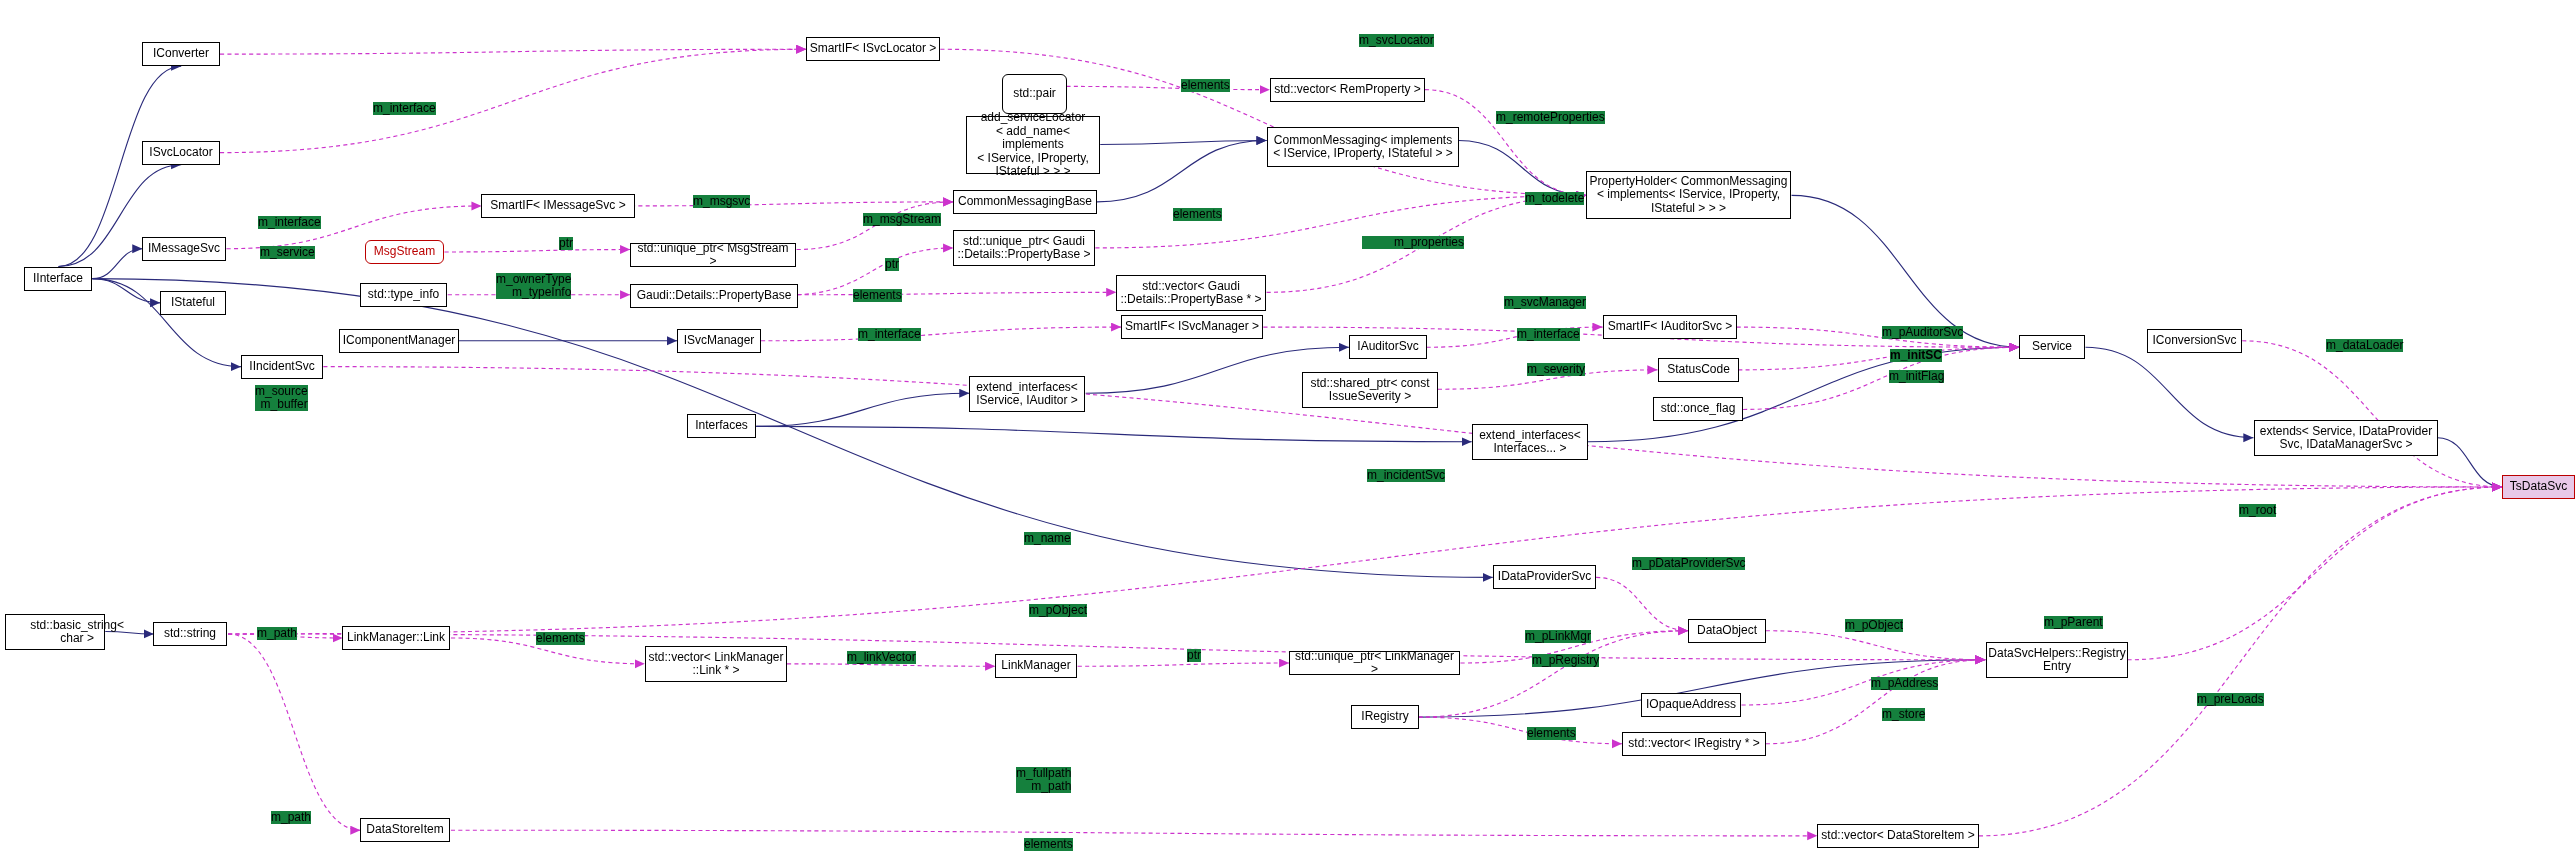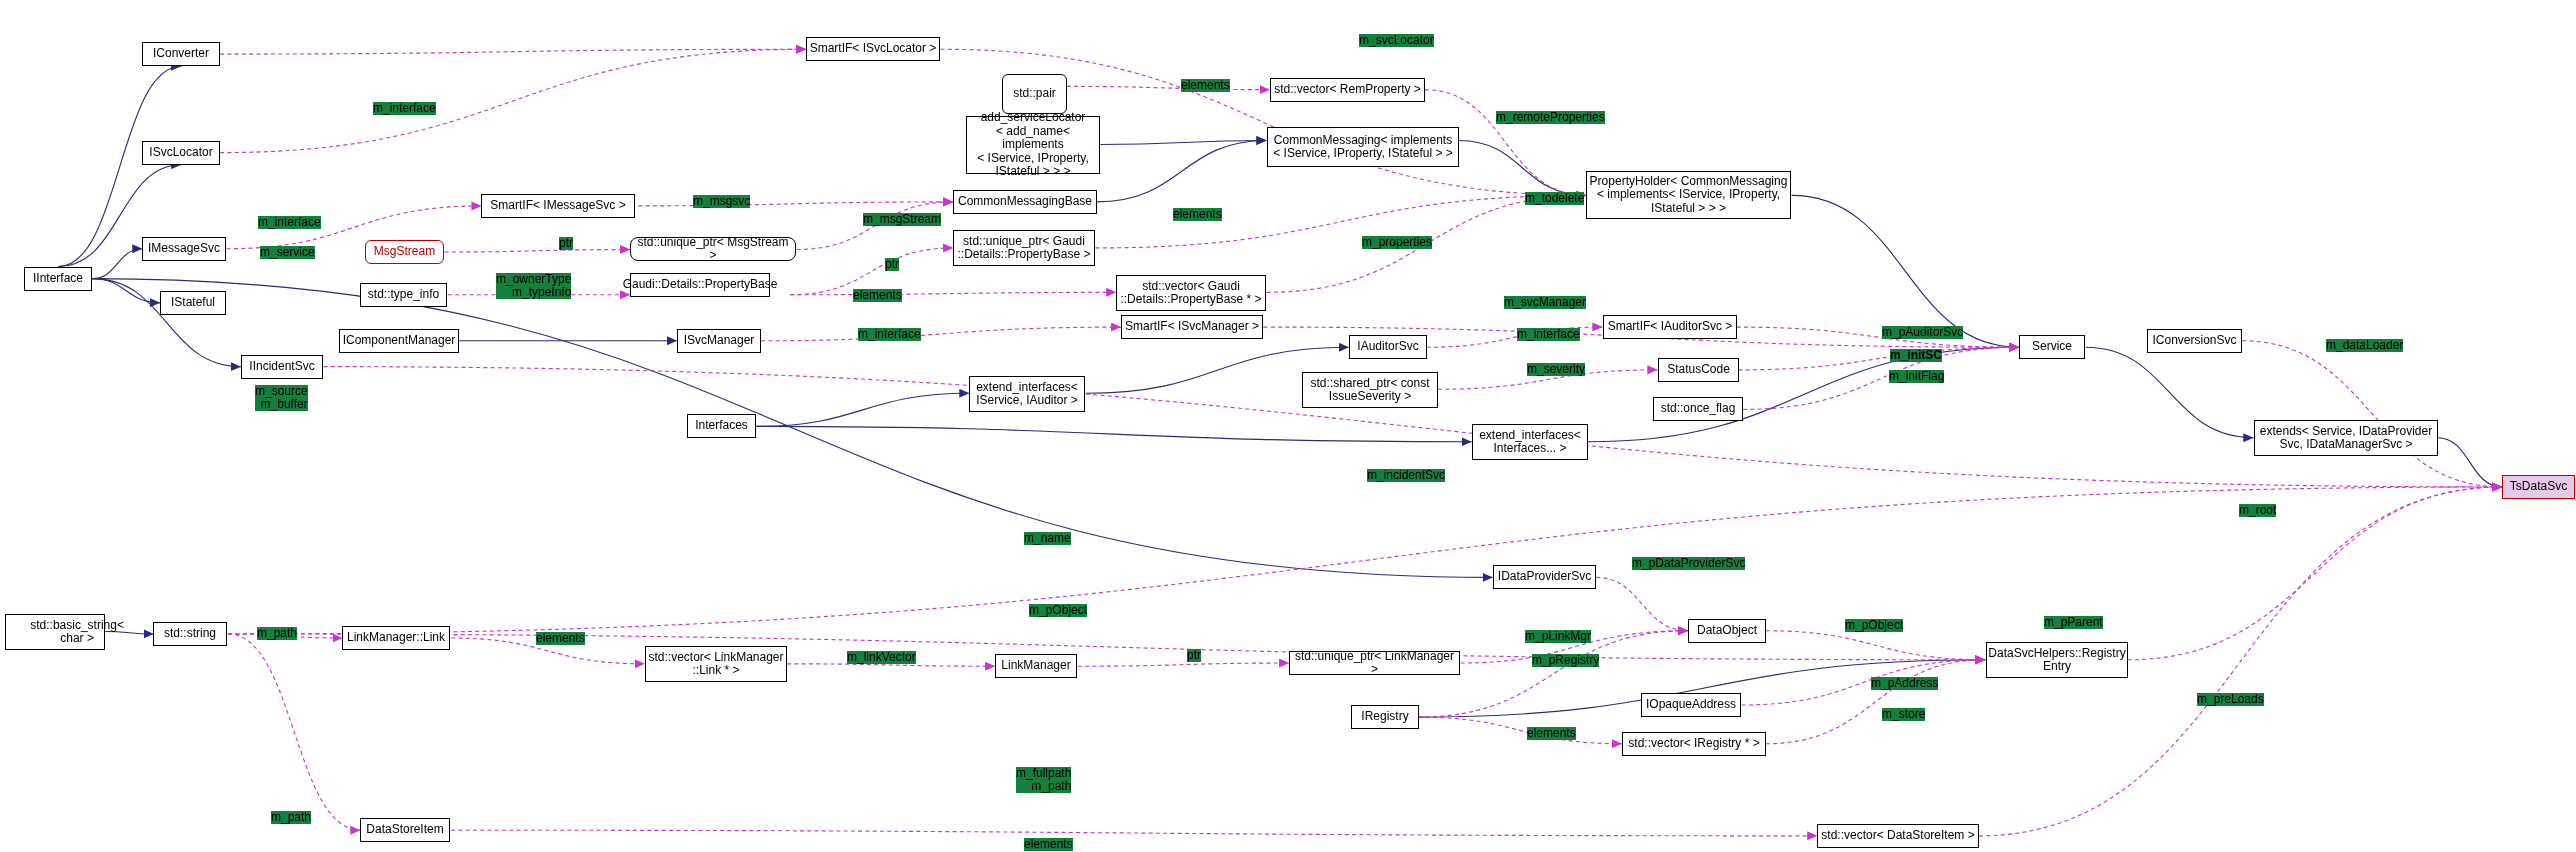"std::unique_ptr< MsgStream >" div.node { border-radius: 8px -> none; top: 237px -> 243px }
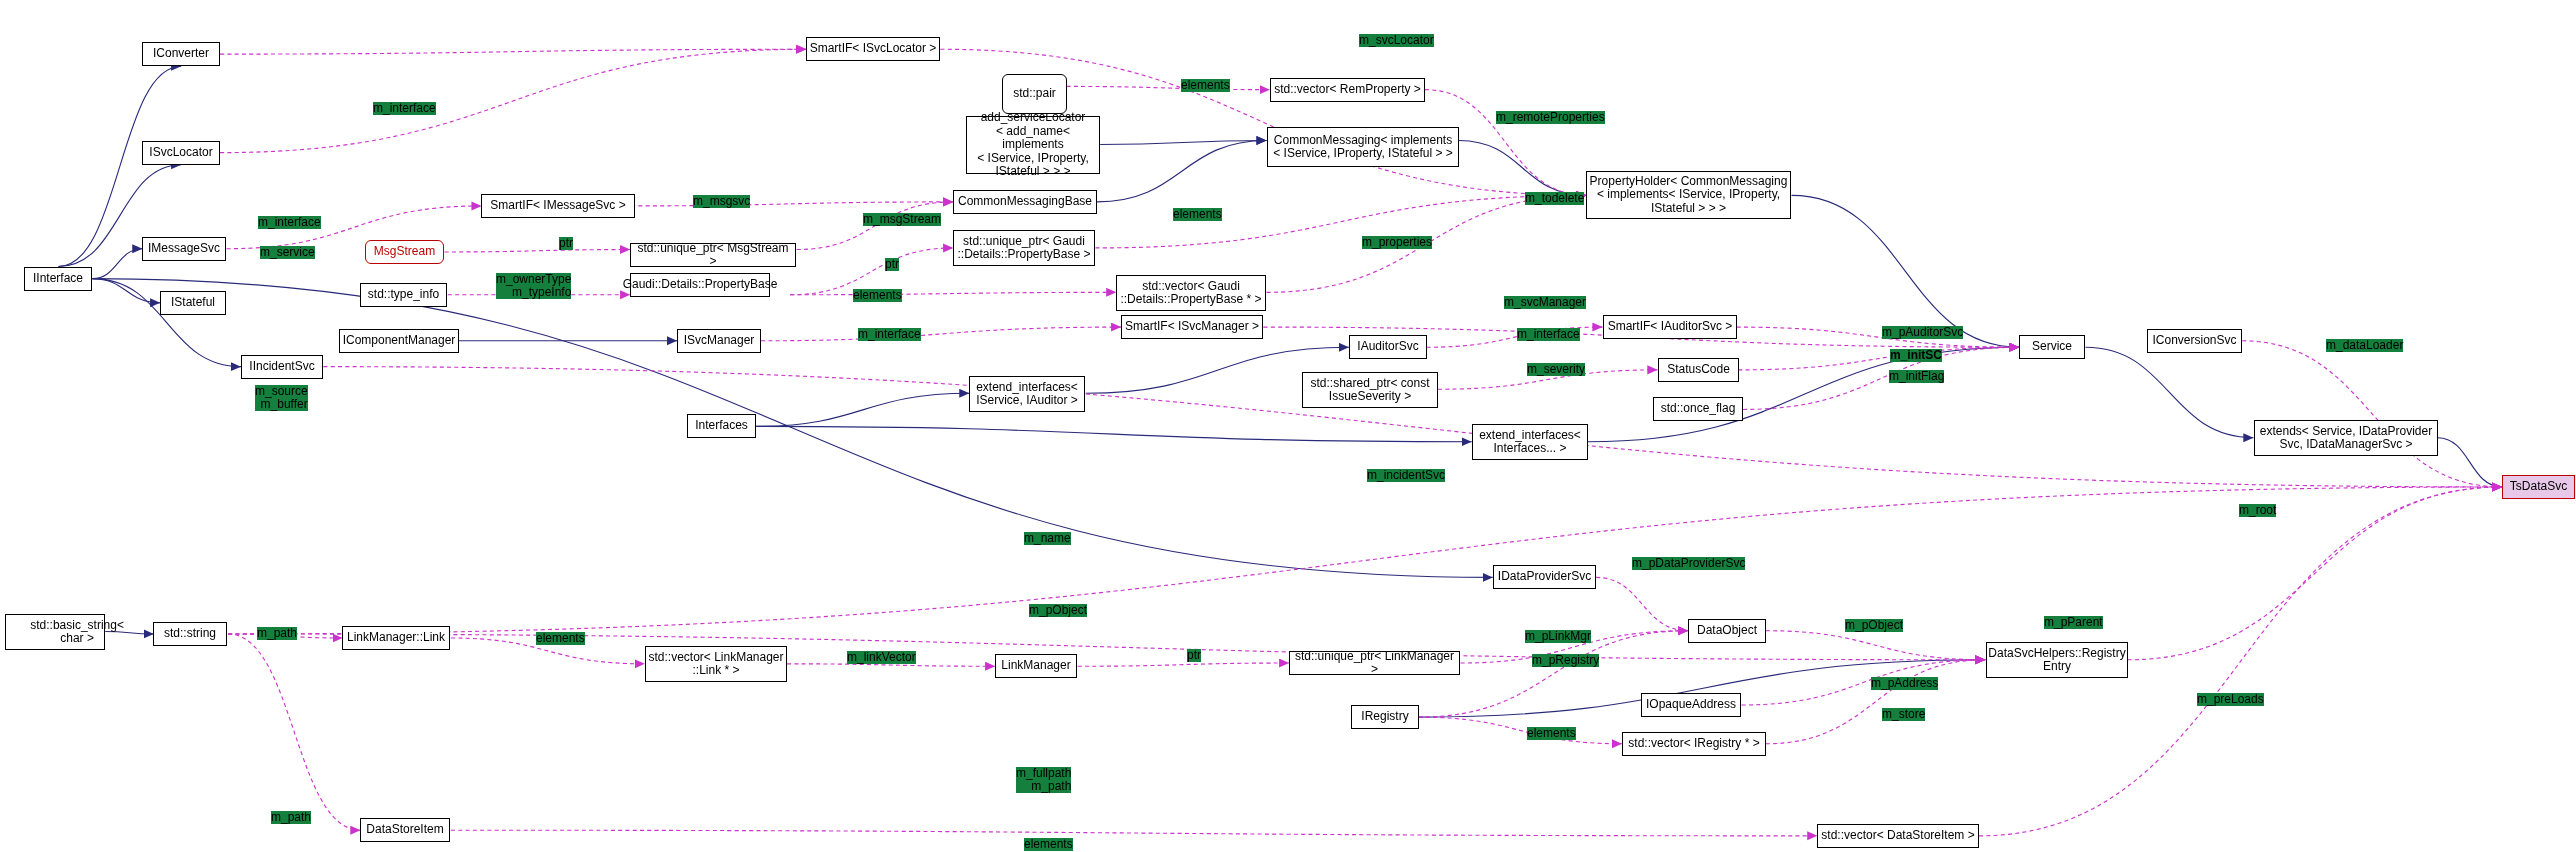"m_properties" div.edge-label { padding-left: none -> 32px }
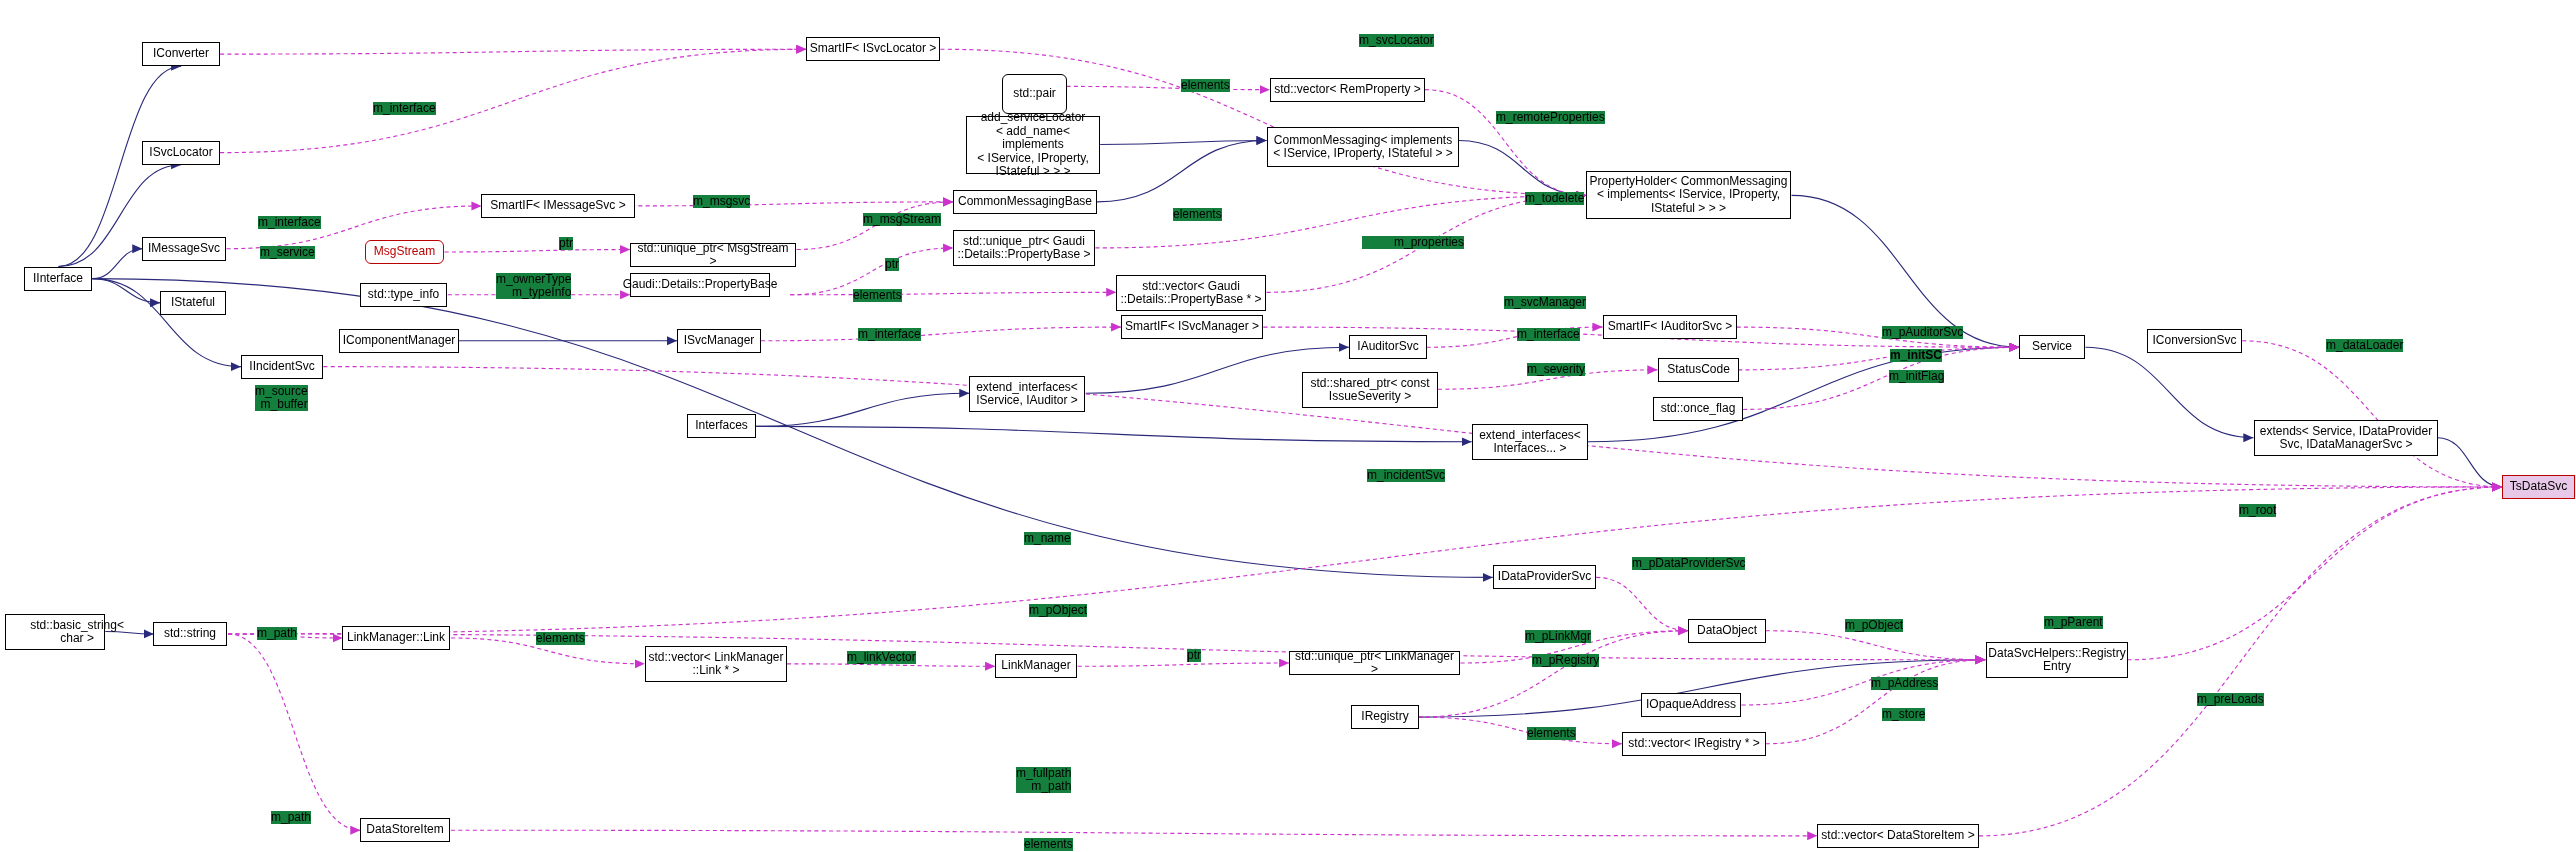"Gaudi::Details::PropertyBase" div.node { top: 273px -> 284px; width: 140px -> 168px }
